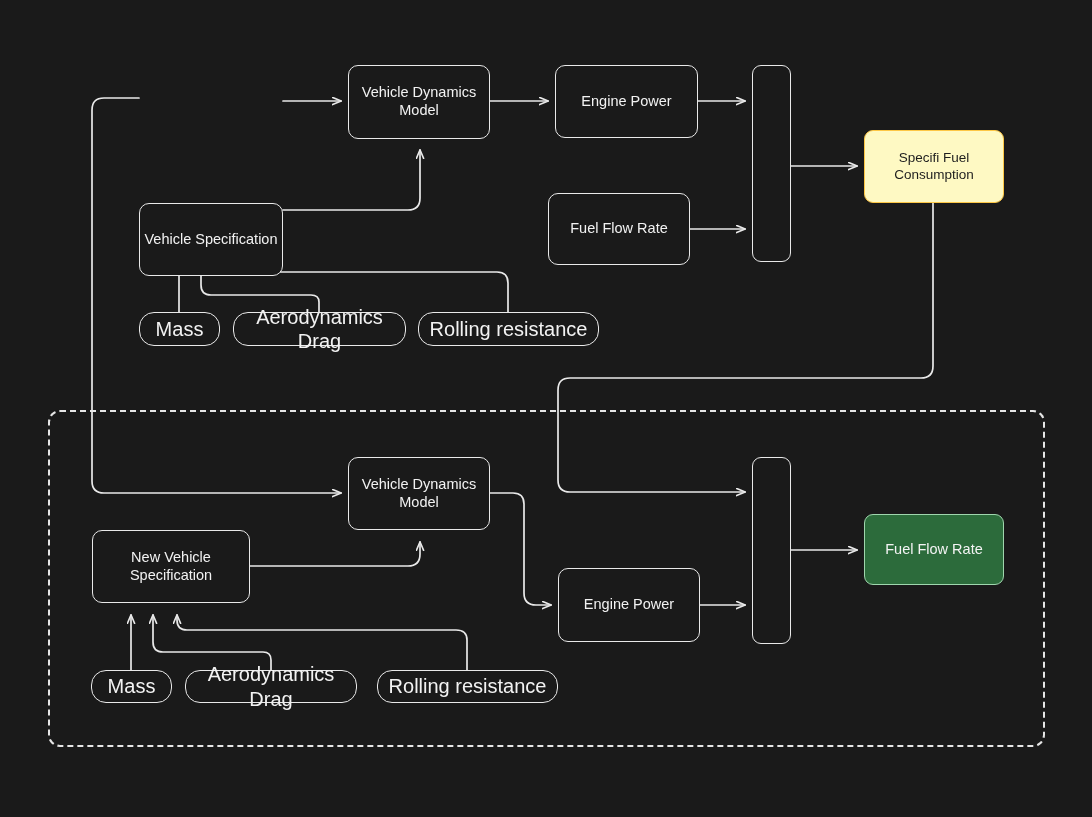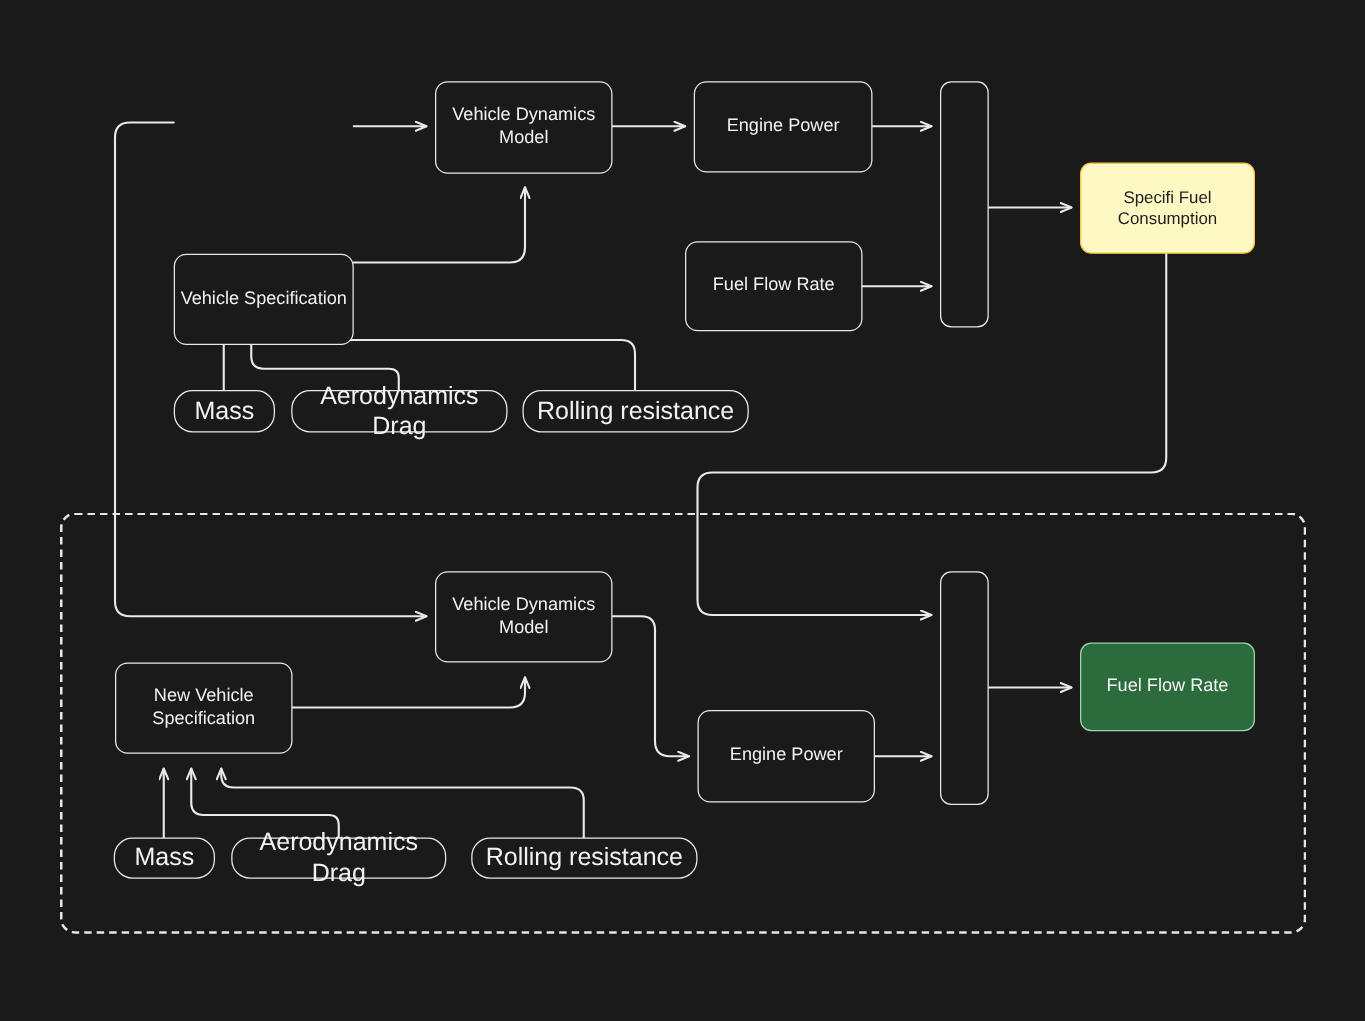"New Vehicle Specification" div.node { width: 142px -> 158px }
